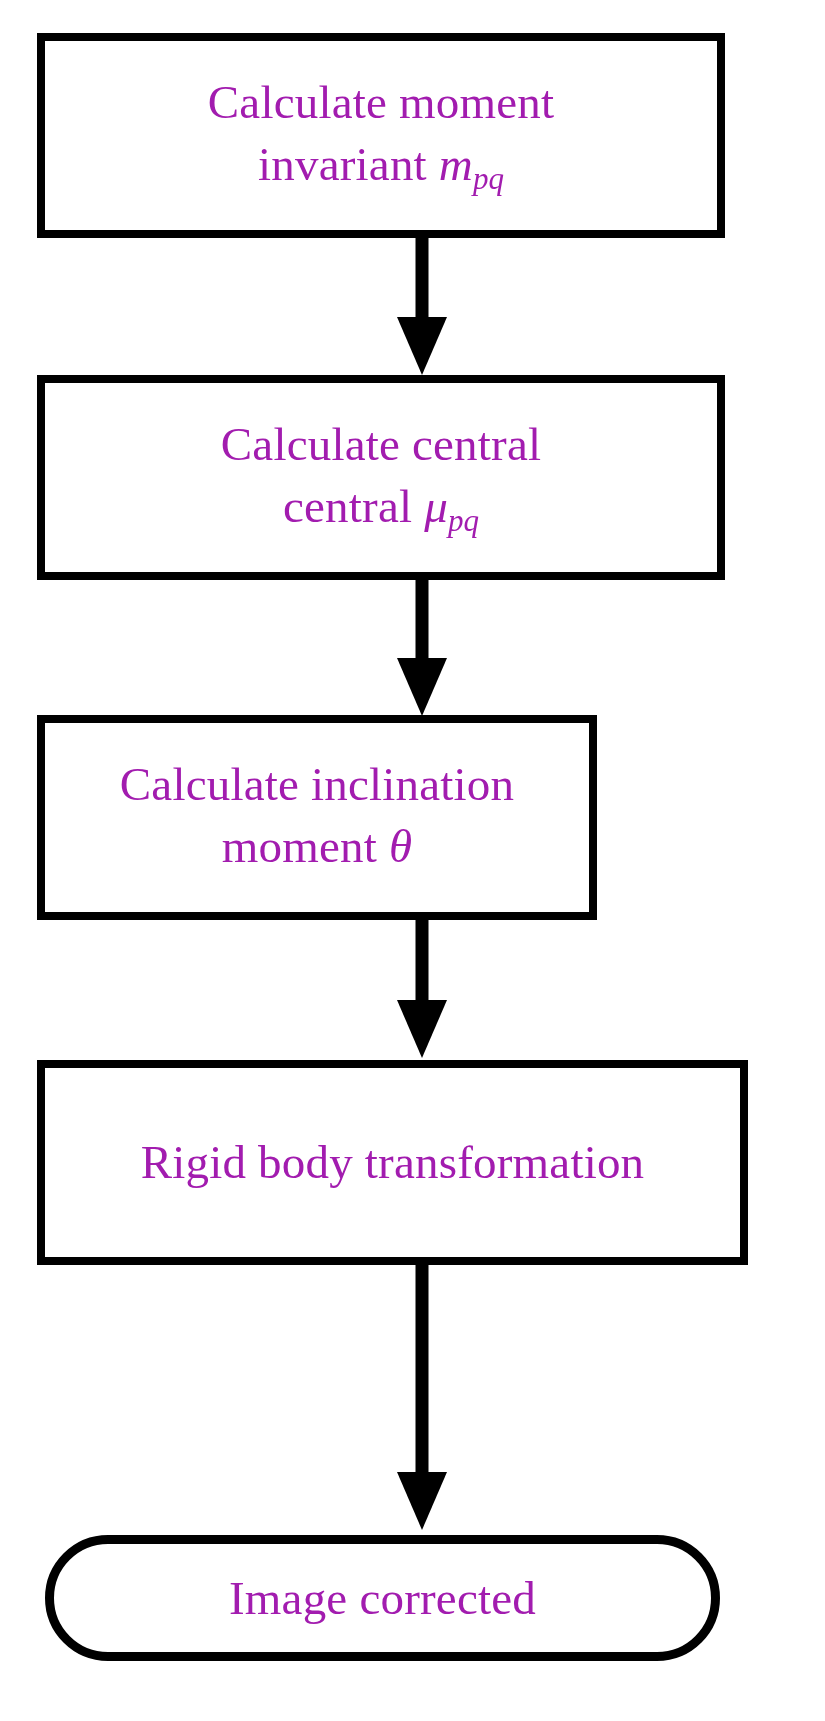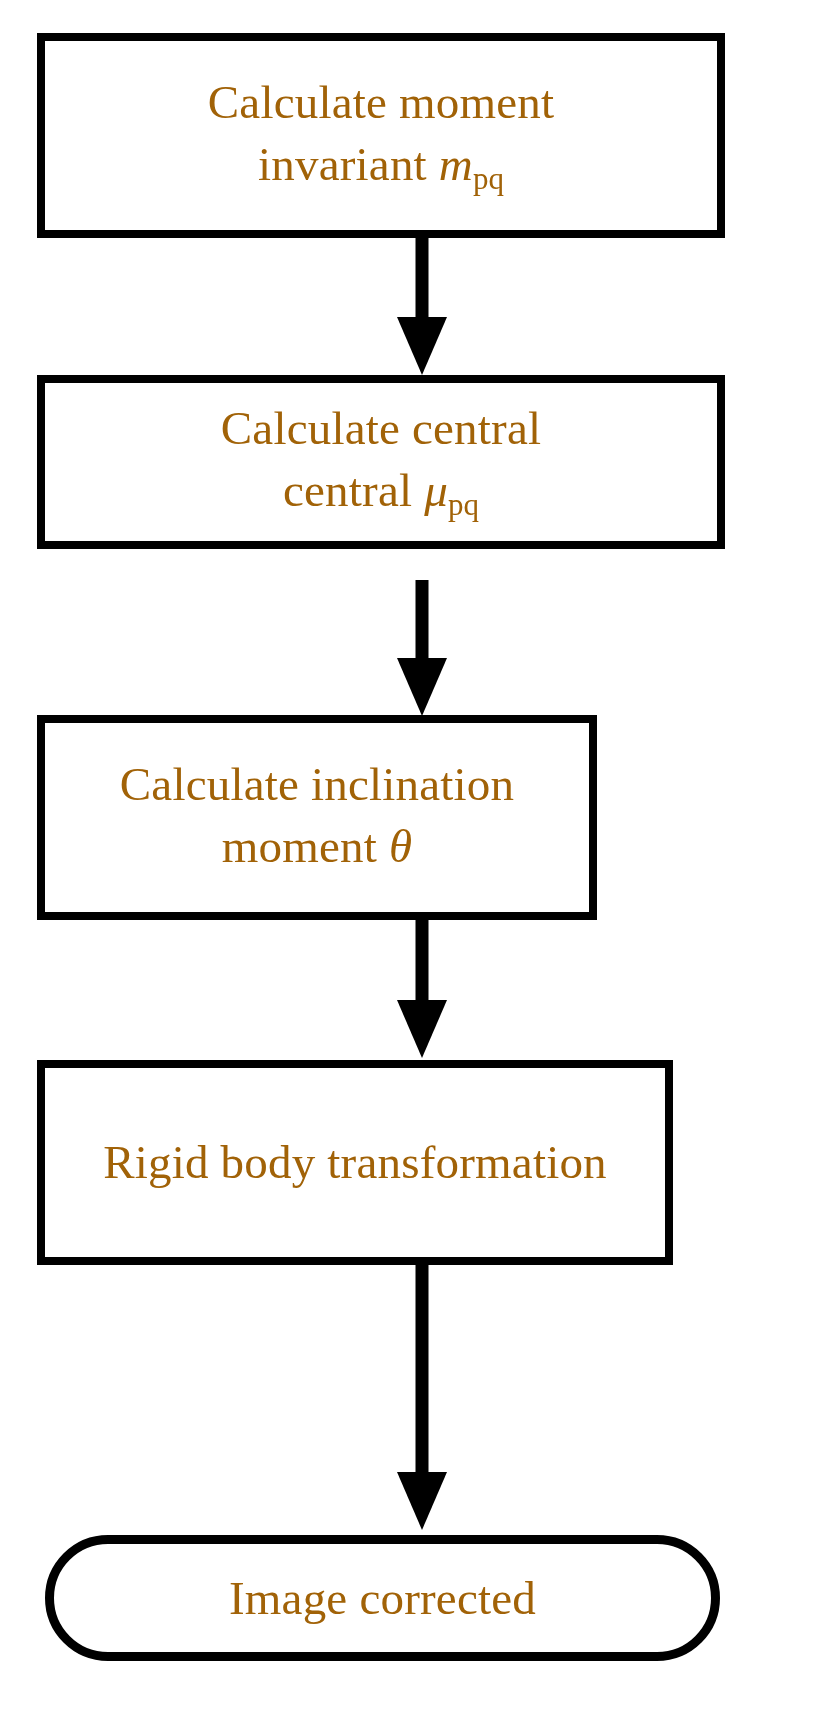"Calculate moment" .node { color: #a16207 -> #a21caf }
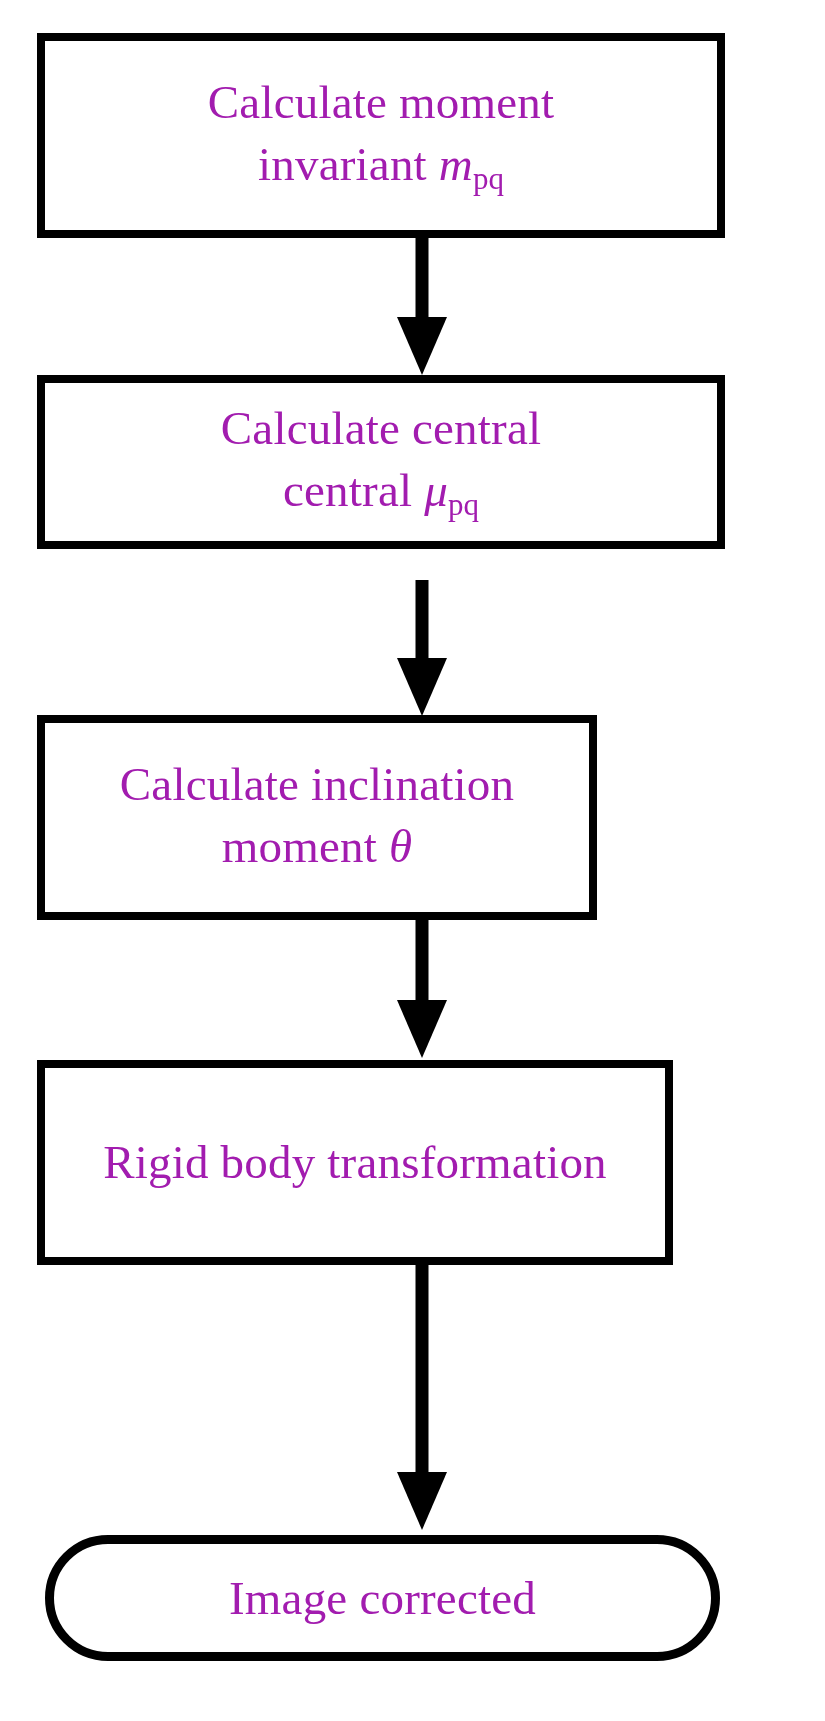"pq" .sub { font-style: none -> italic }
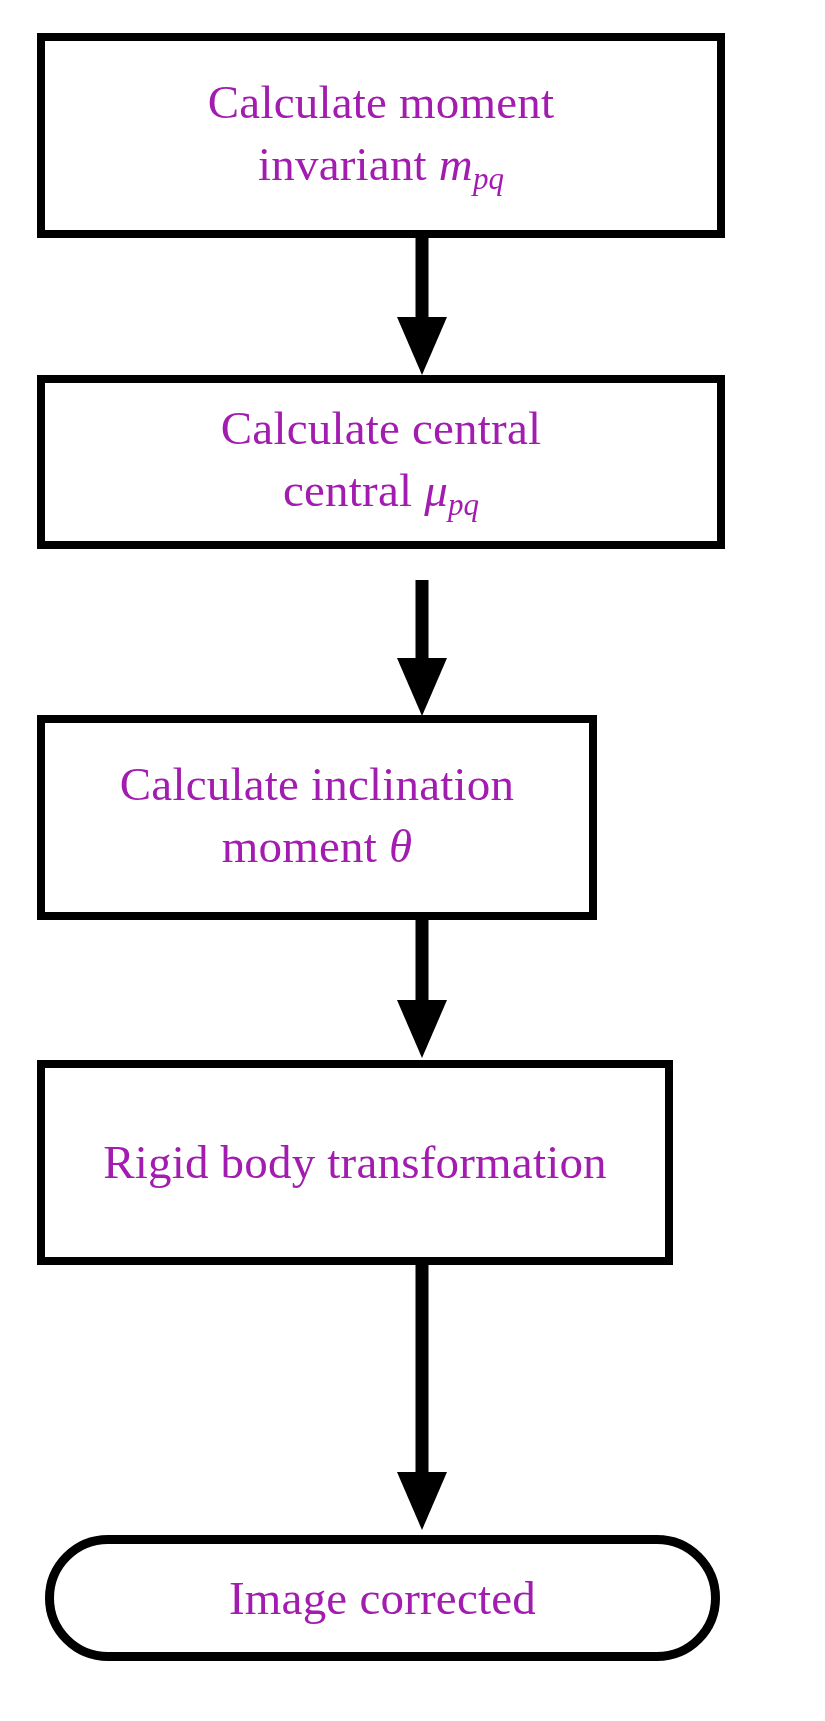"Calculate central" div.node { height: 174px -> 205px }
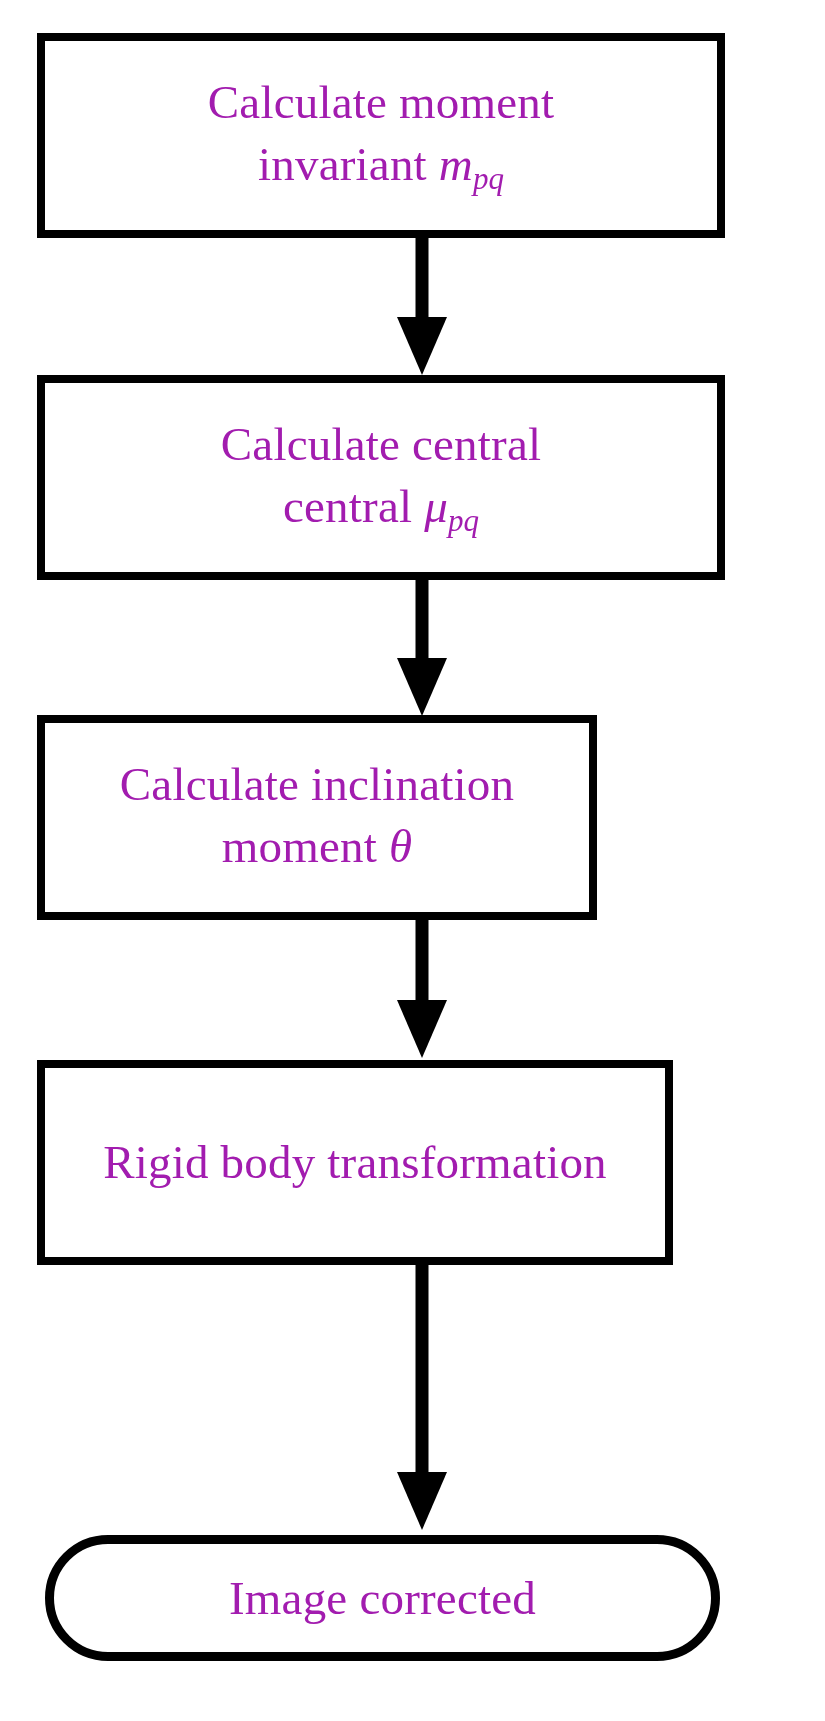"Rigid body transformation" div.node { width: 636px -> 711px }
